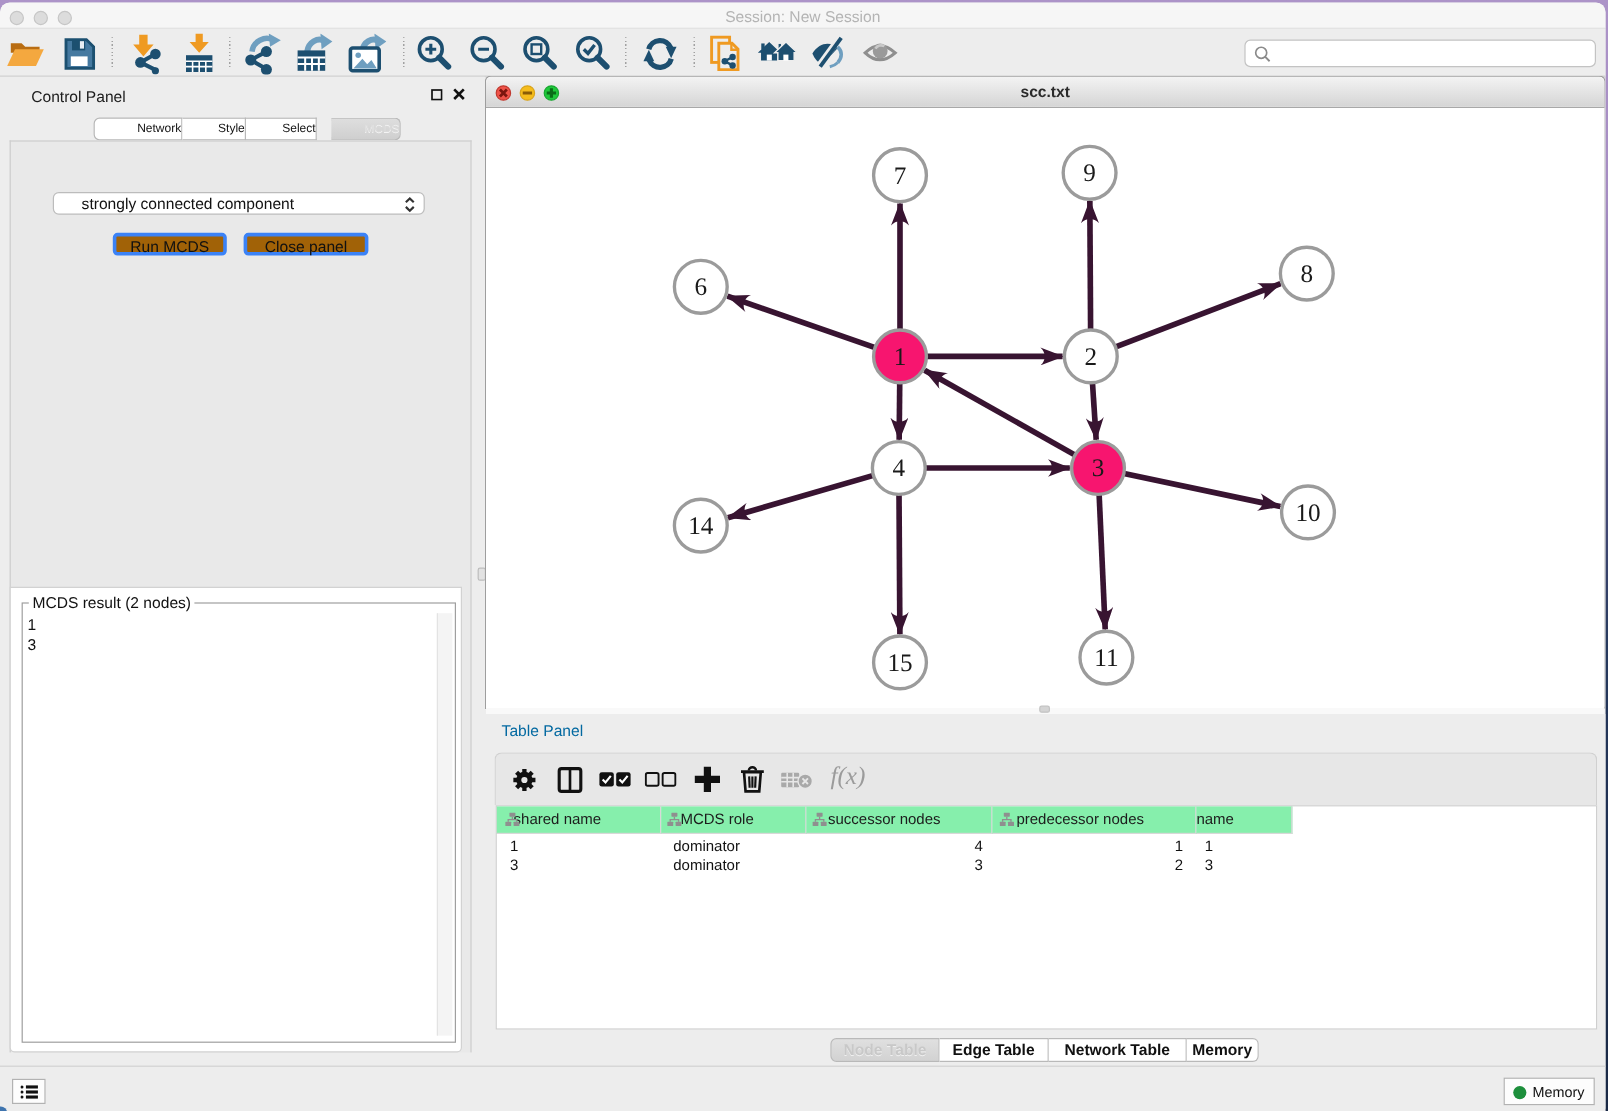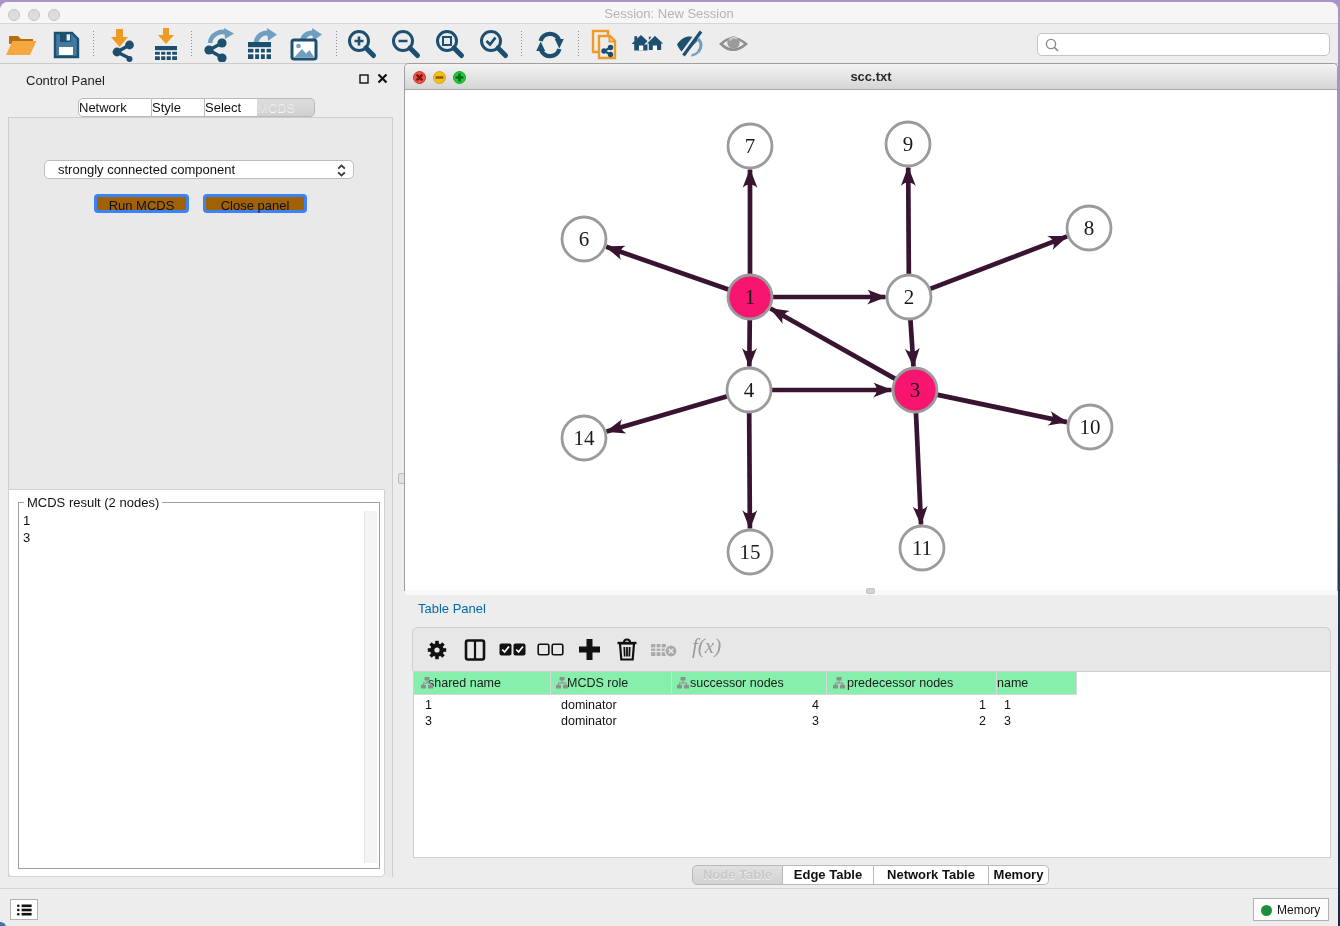"Network" .tab { font-size: 13px -> 10px; text-align: left -> right }
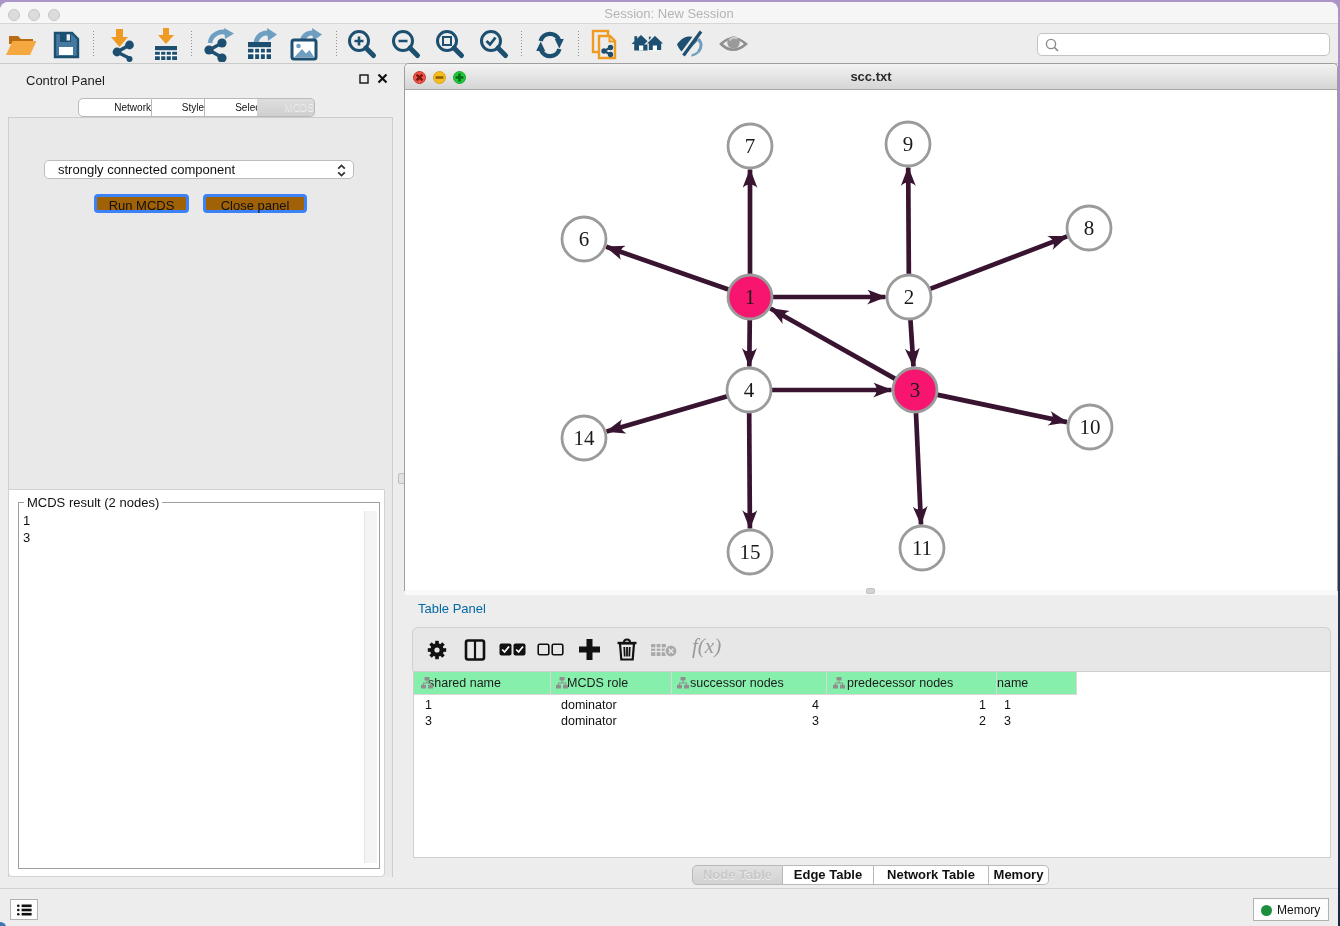"MCDS" div.tab { left: 257px -> 276px }
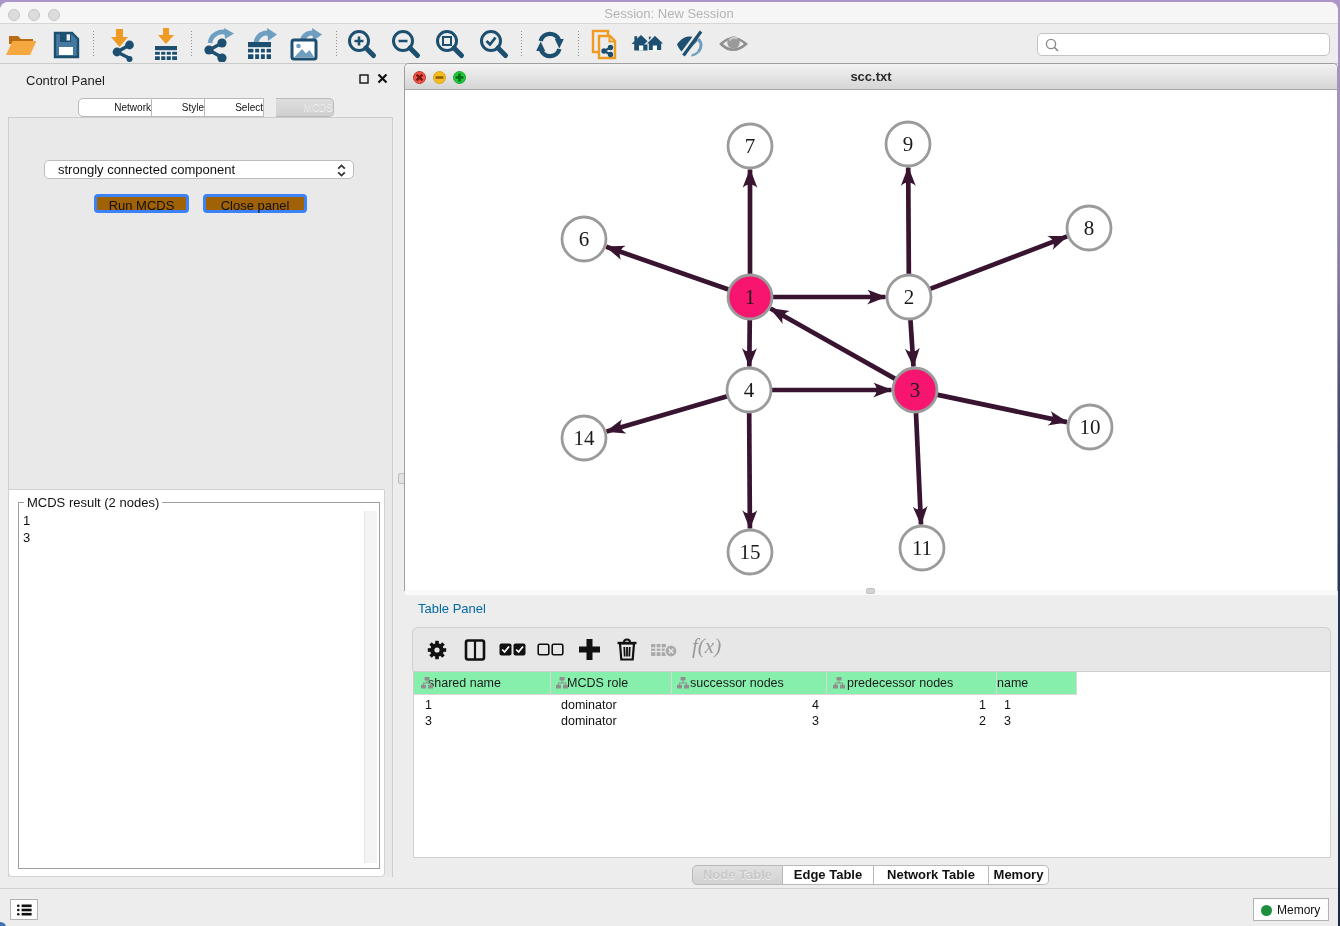"strongly connected component" div { padding-left: 13px -> 23px }
